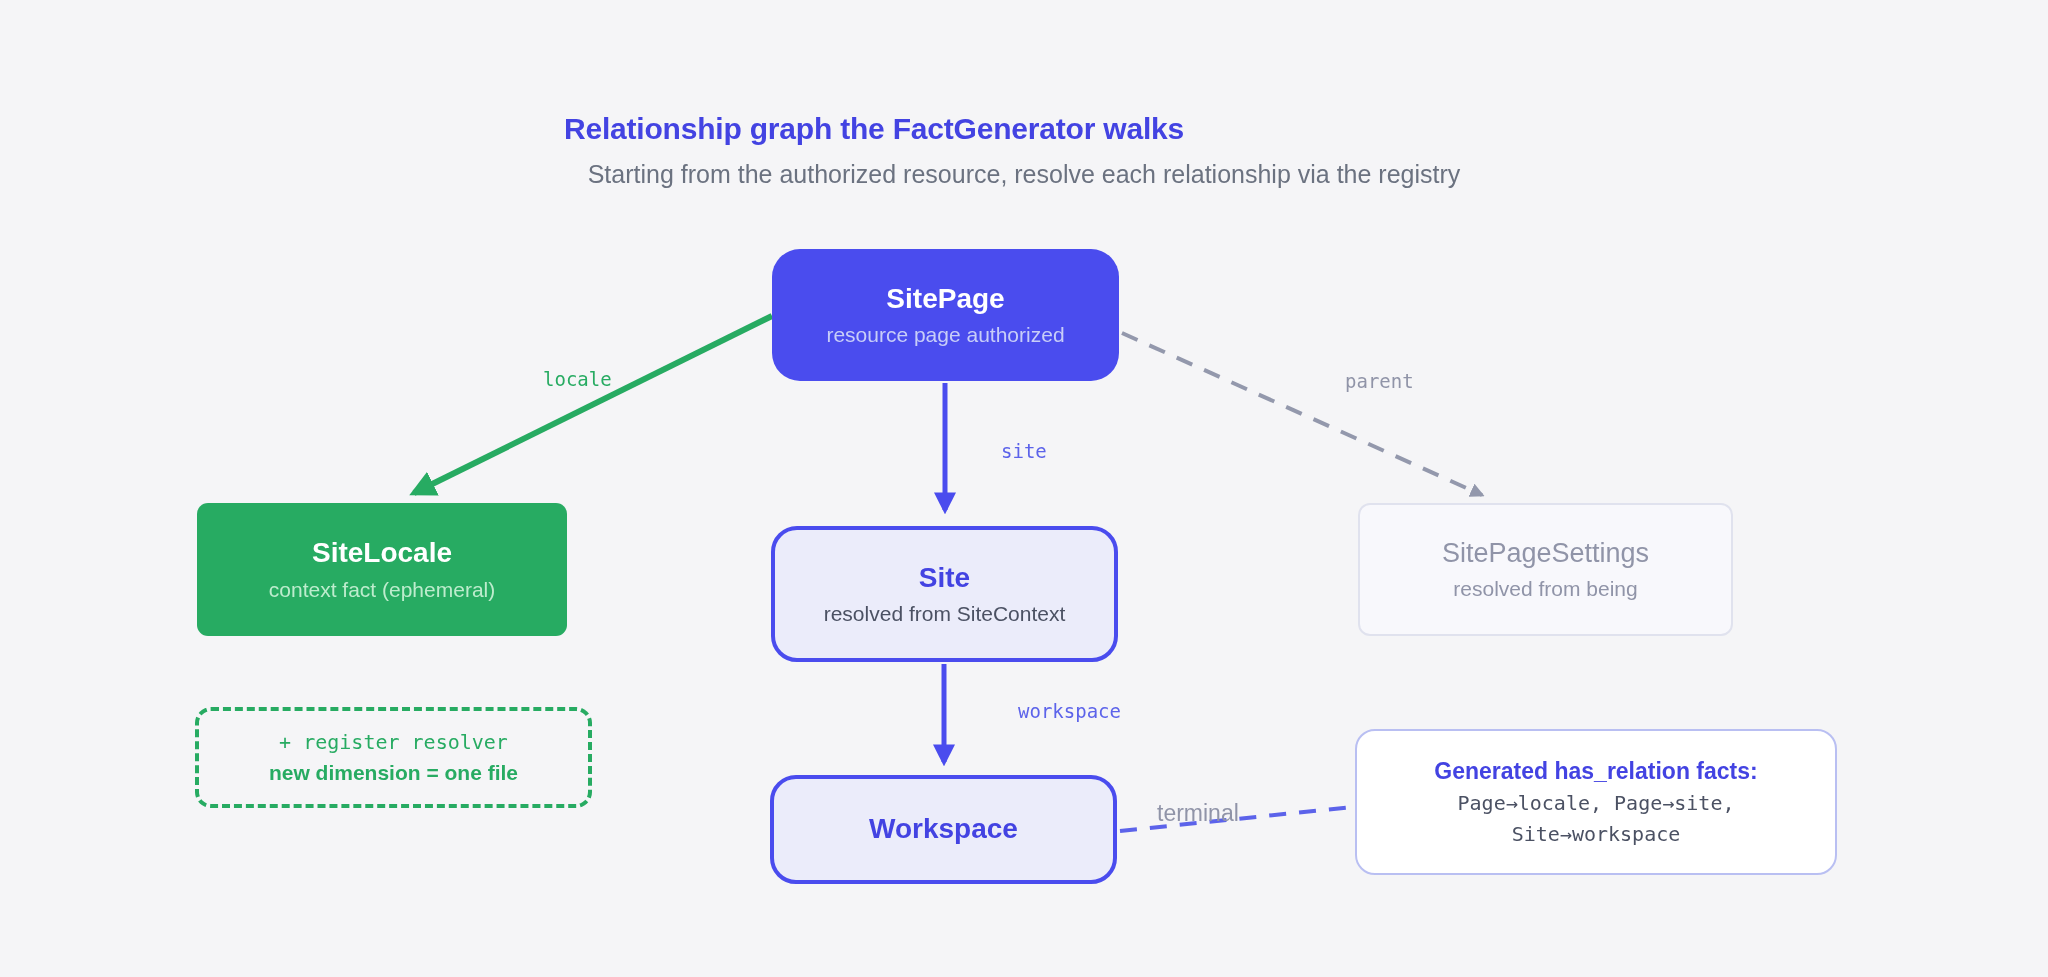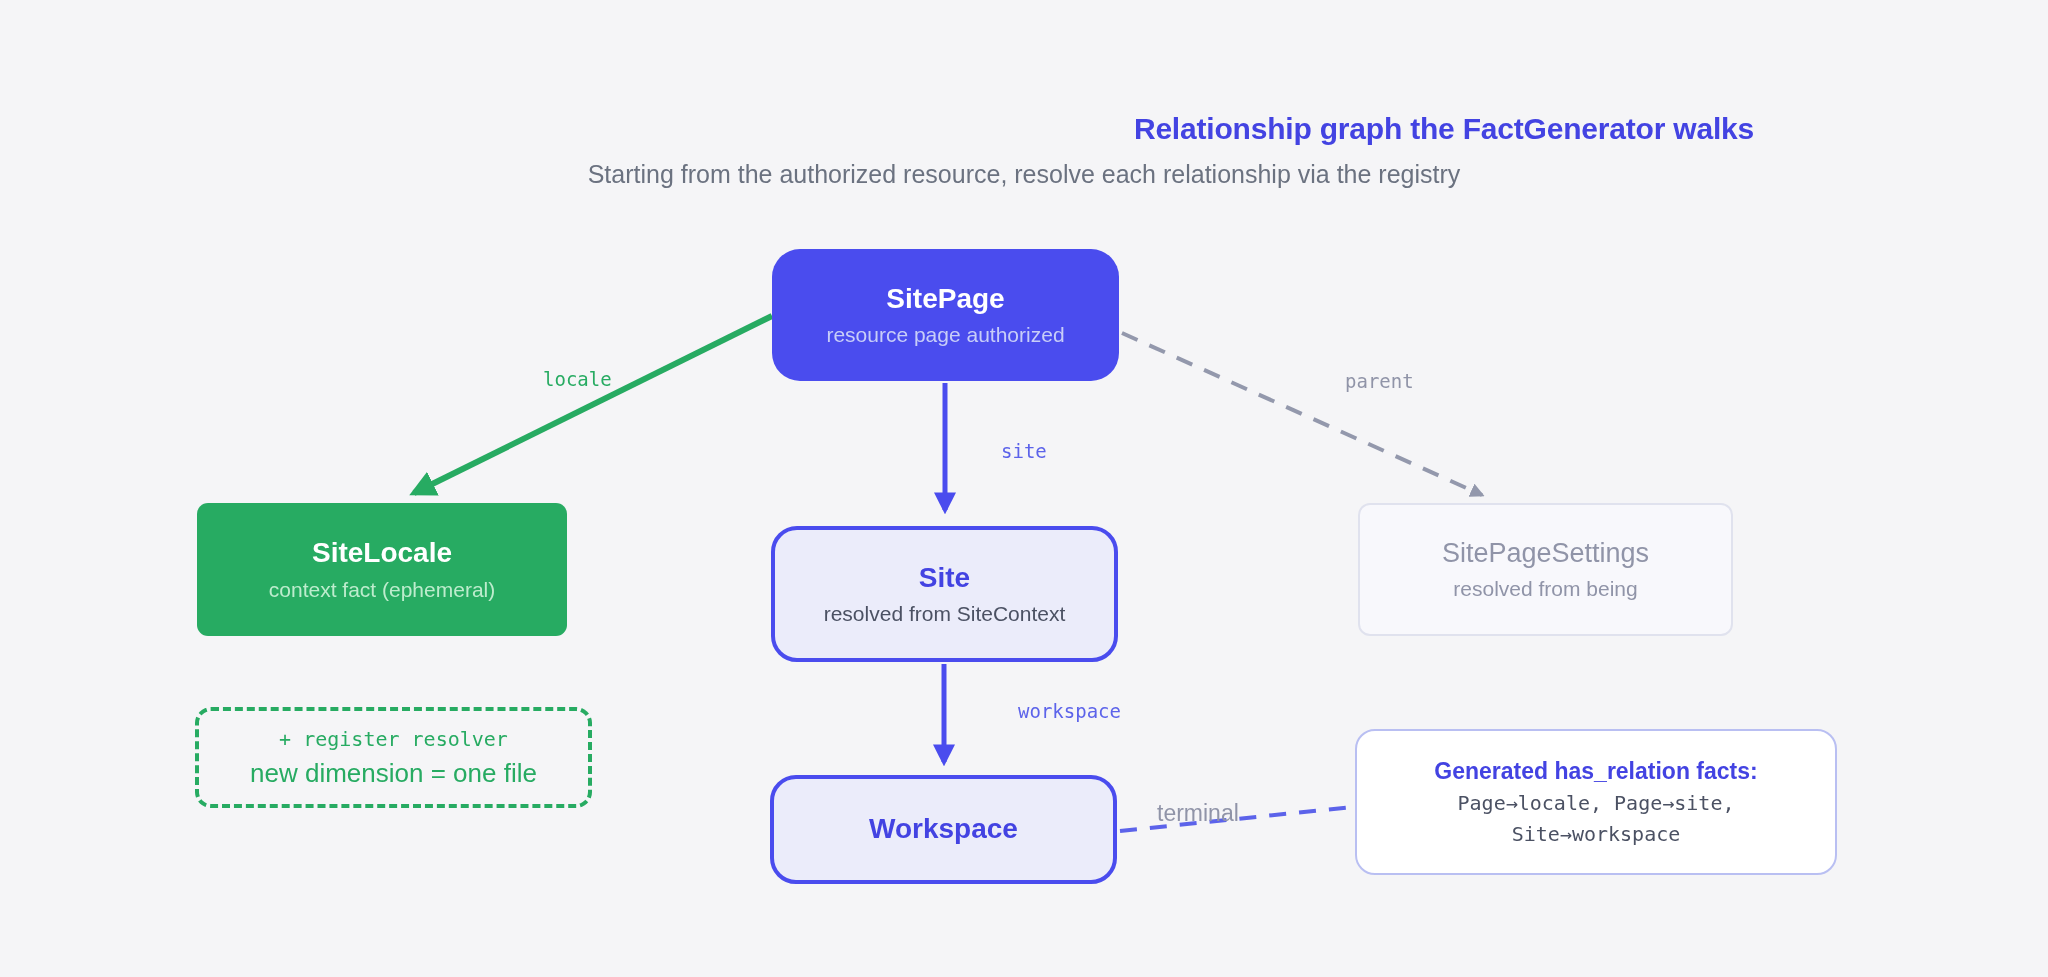"Relationship graph the FactGenerator" .hdr-title { left: 14px -> 4px; text-align: right -> center }
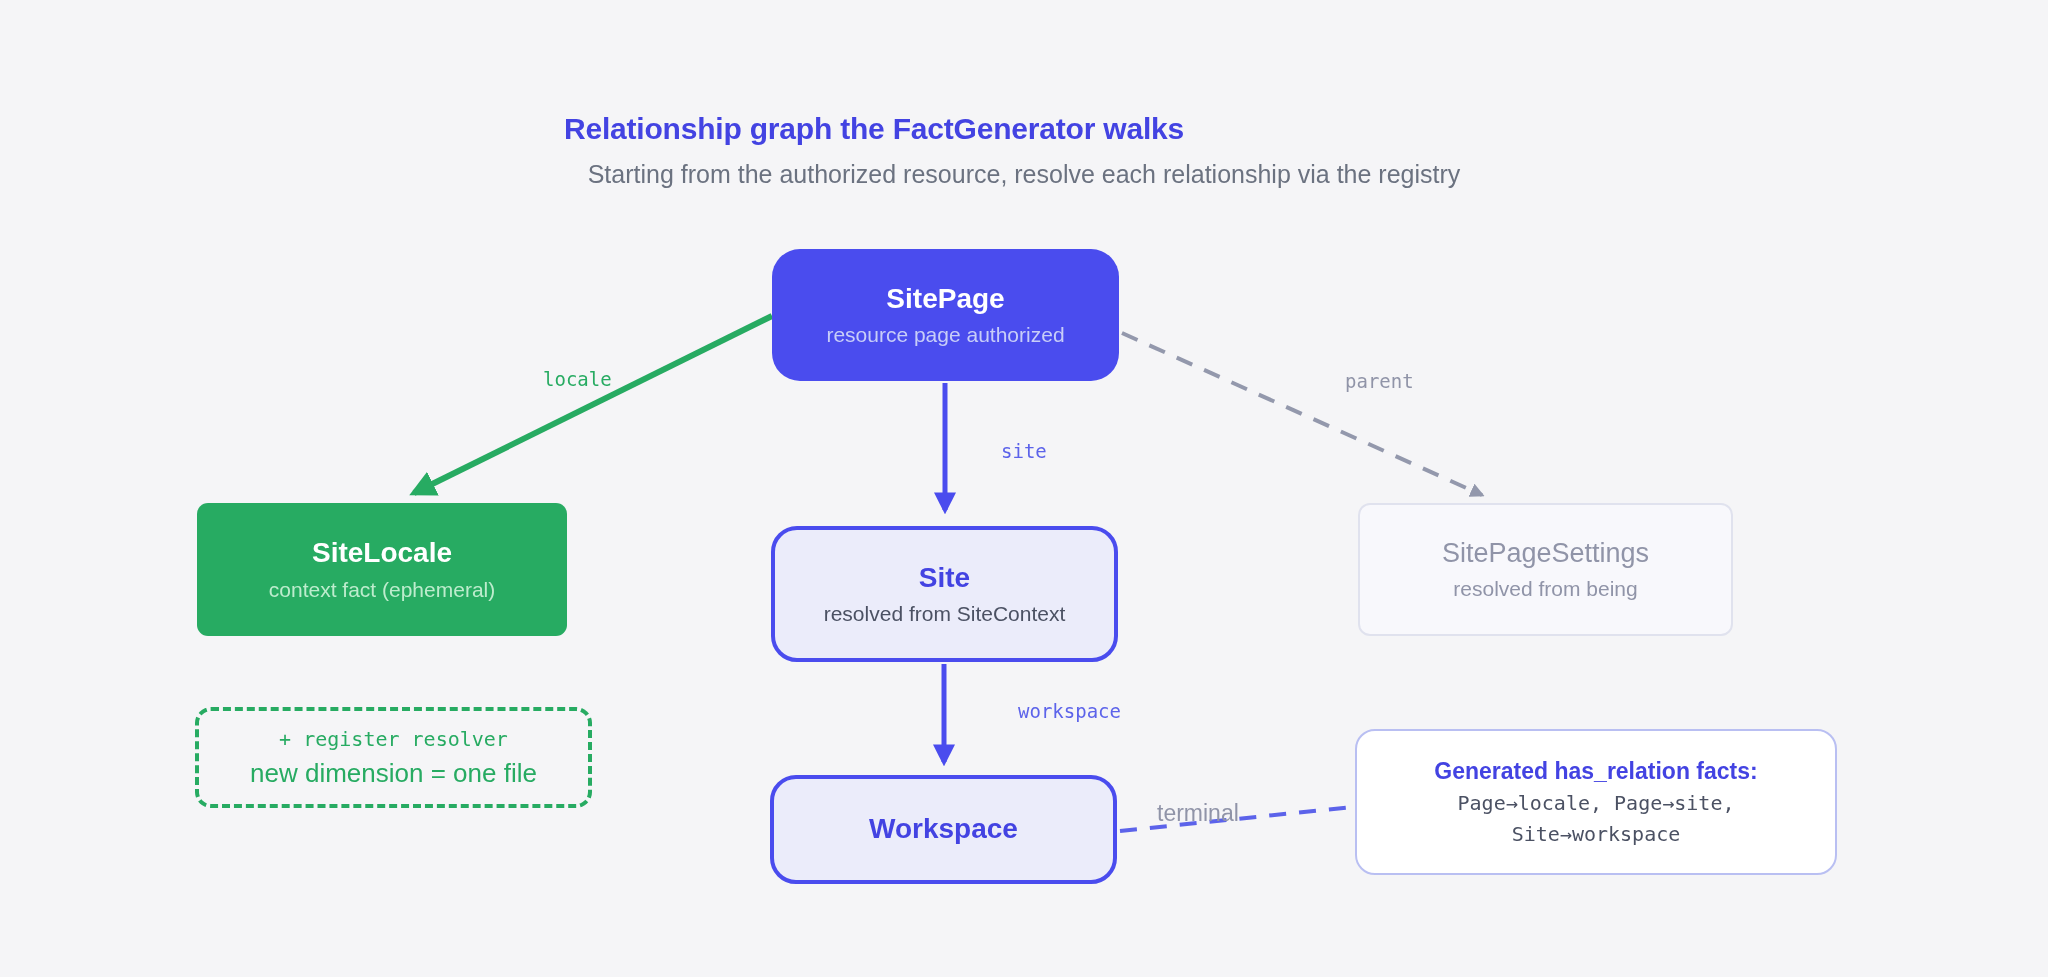"new dimension = one file" .n-register .reg-line2 { font-size: 26px -> 21px; font-weight: none -> bold }
